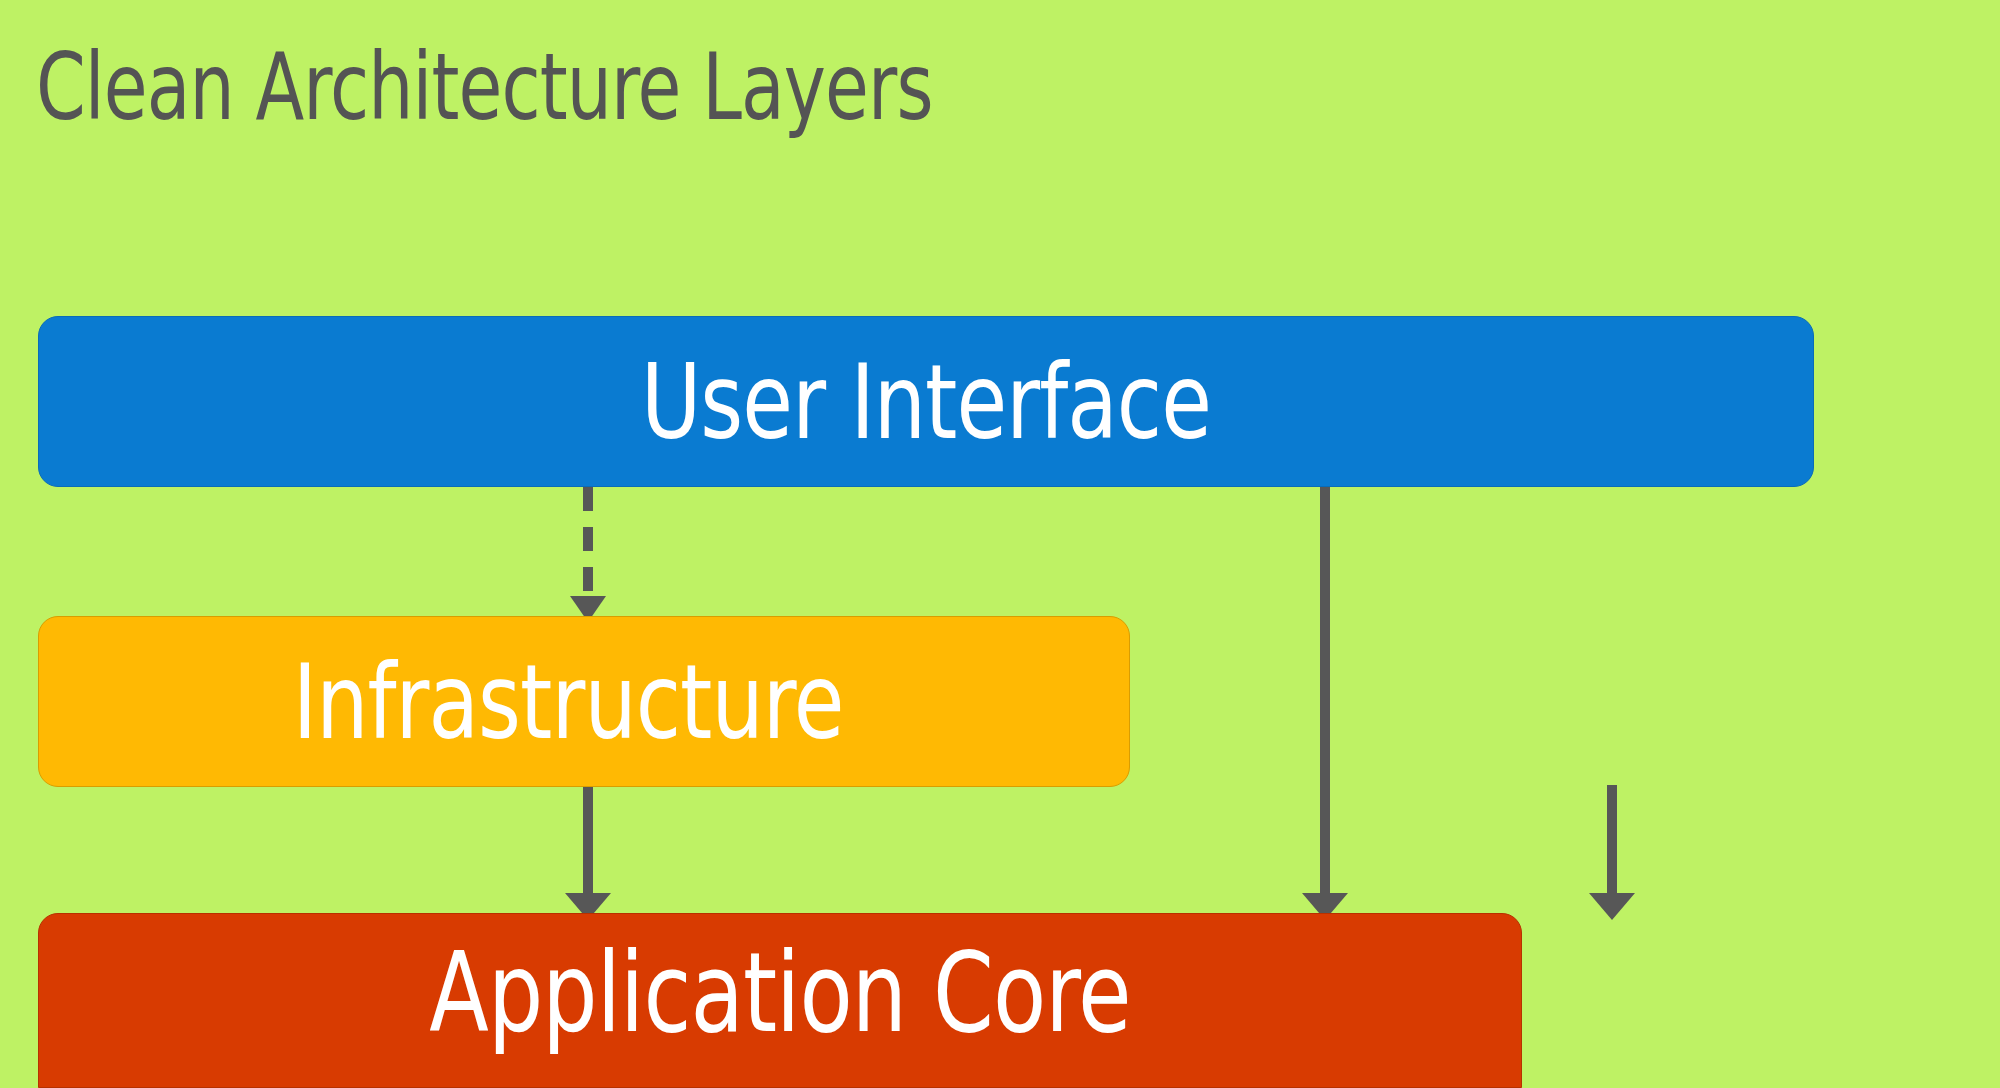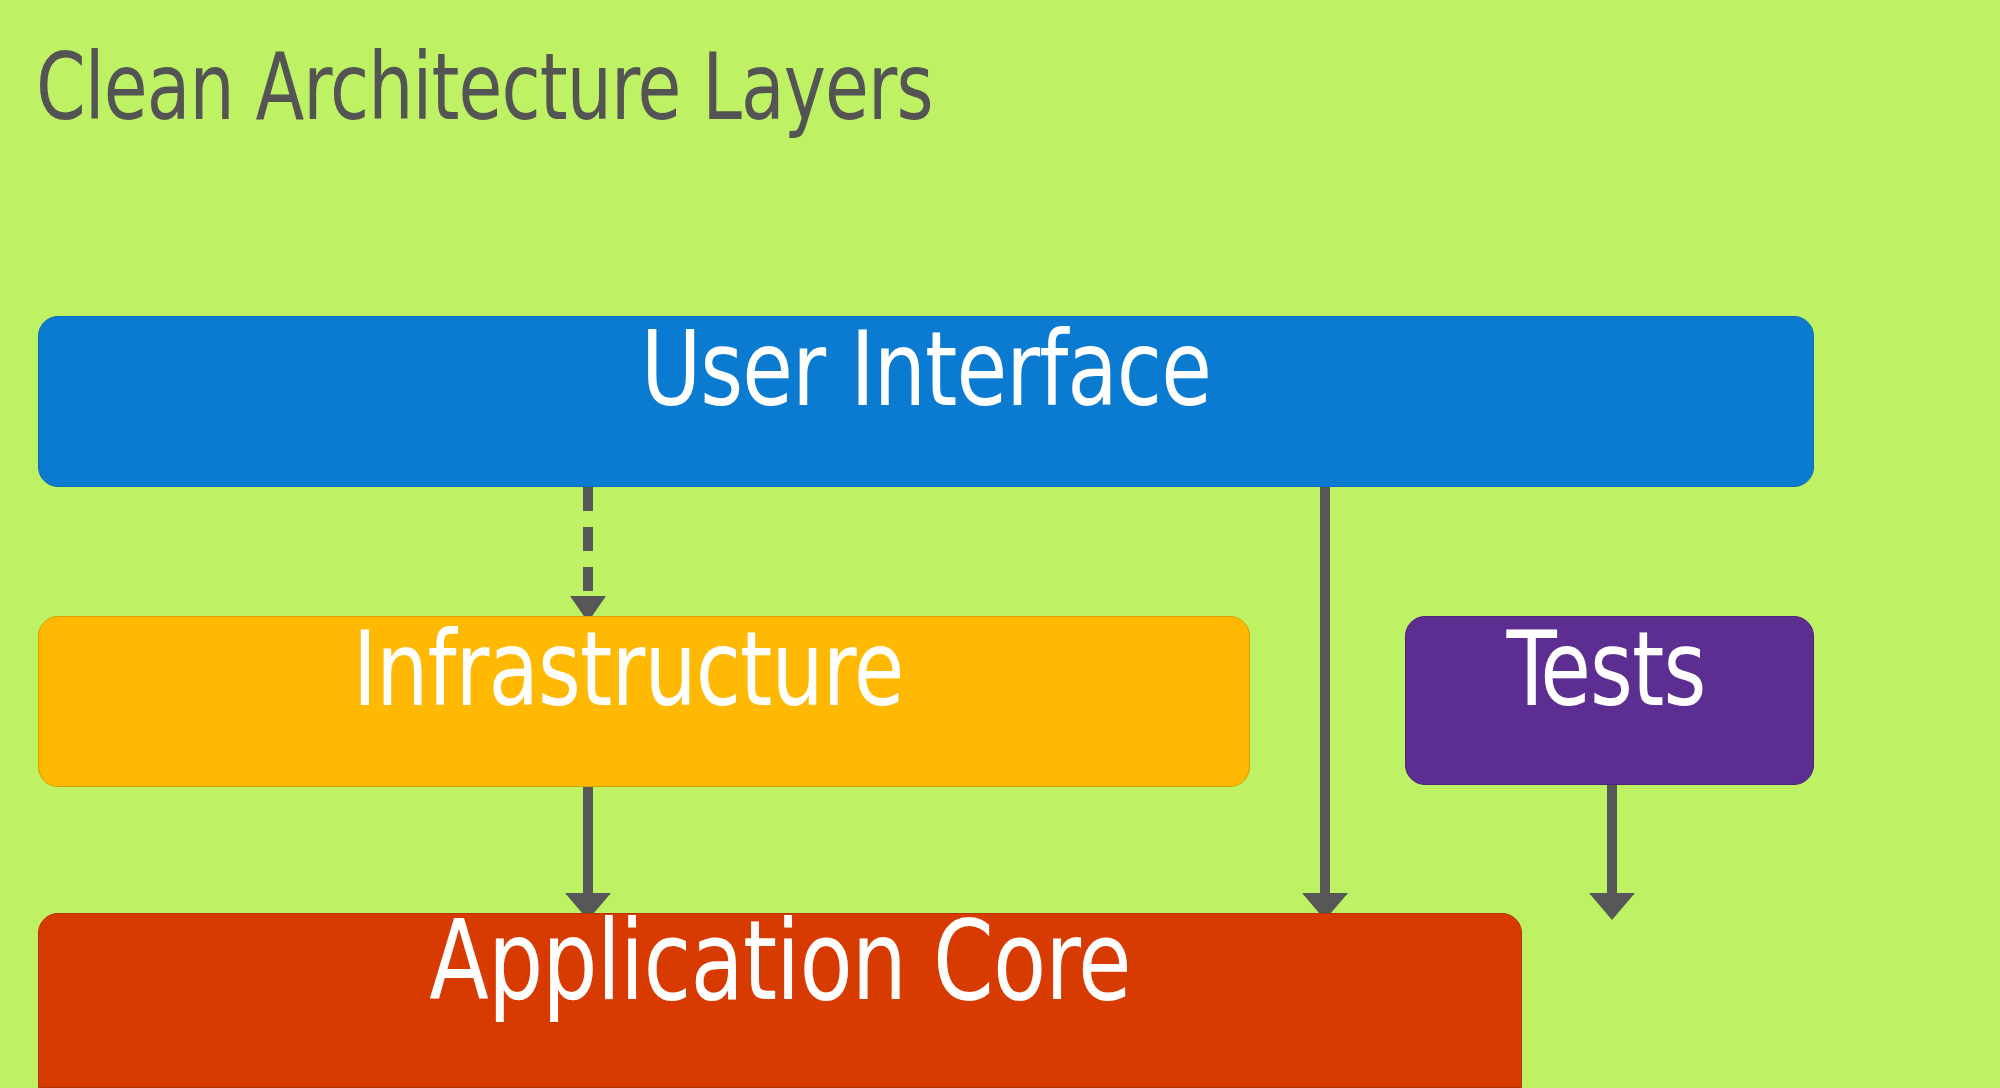"User Interface" .layer-box { align-items: none -> center }
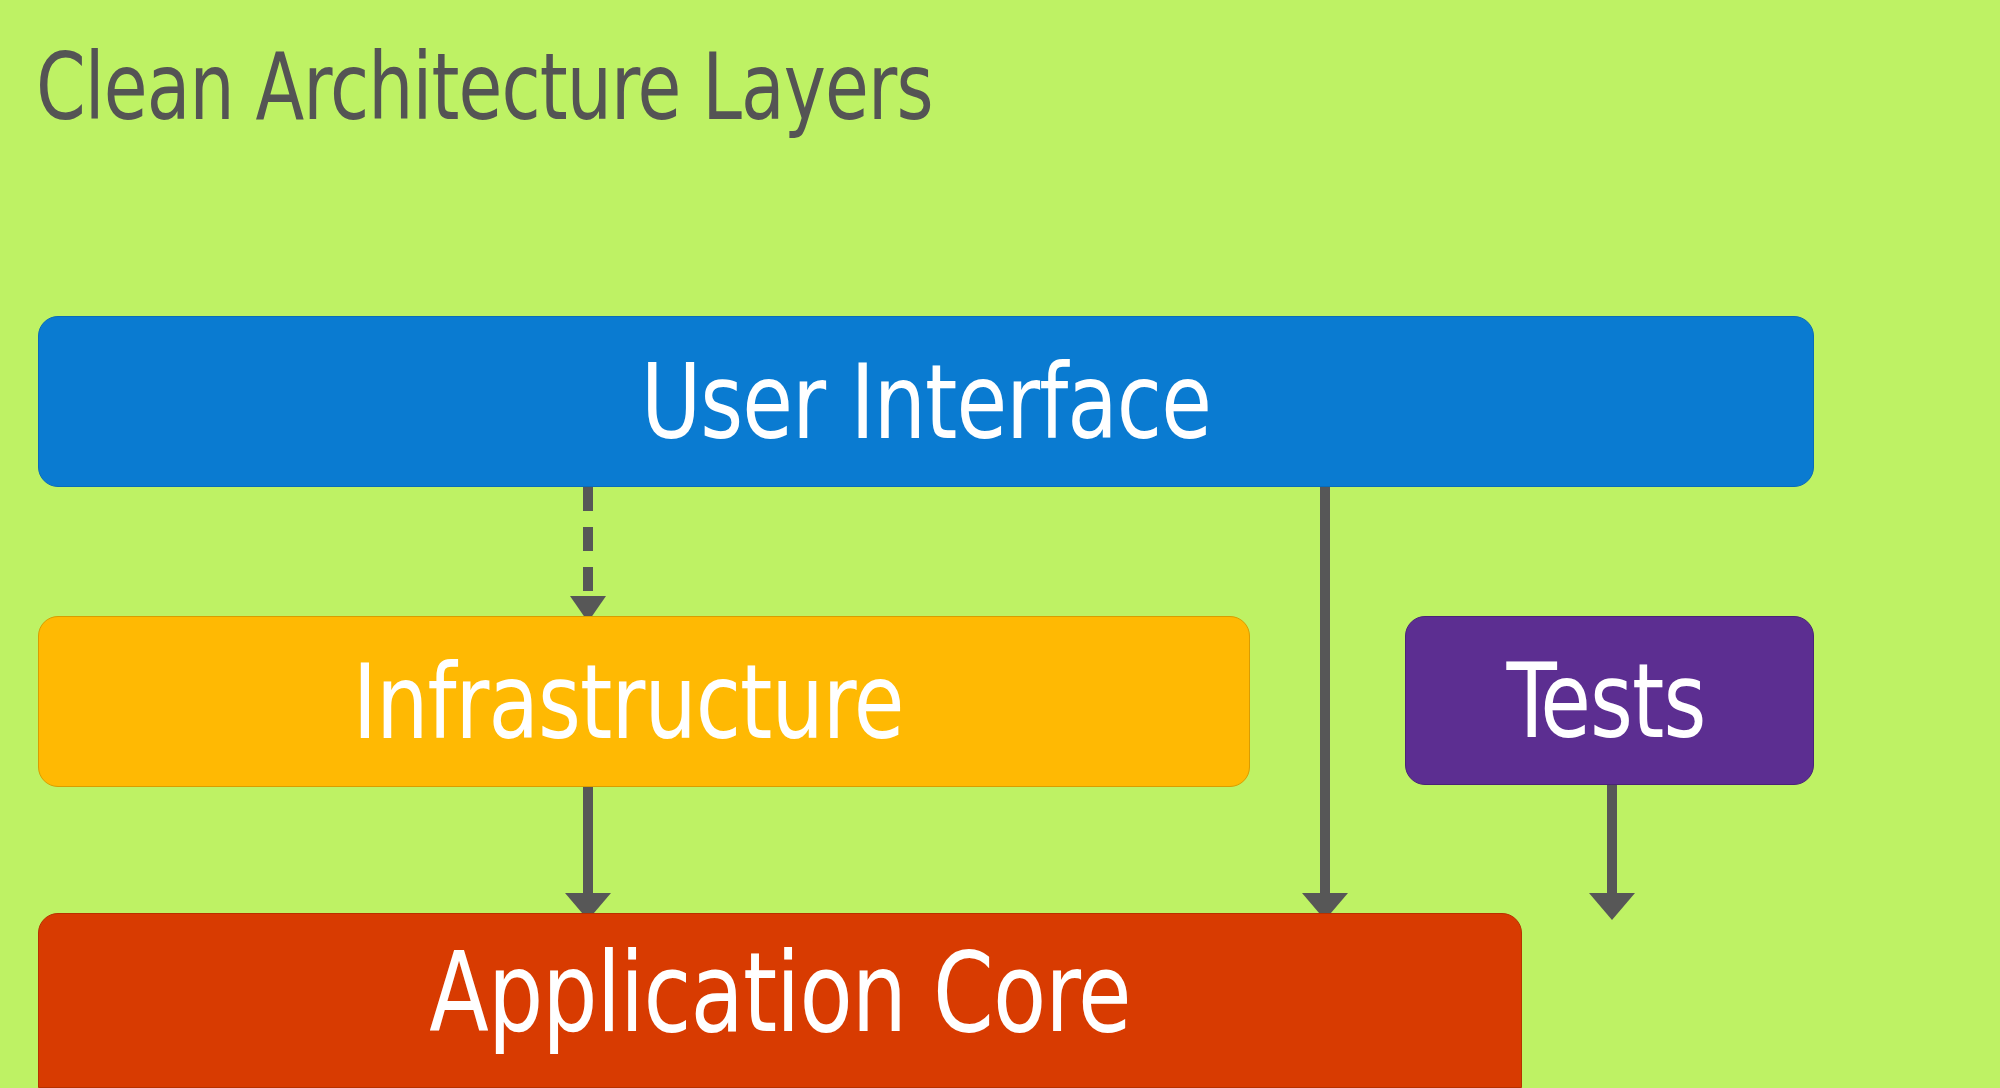"Infrastructure" #box-infrastructure { width: 1212px -> 1092px }
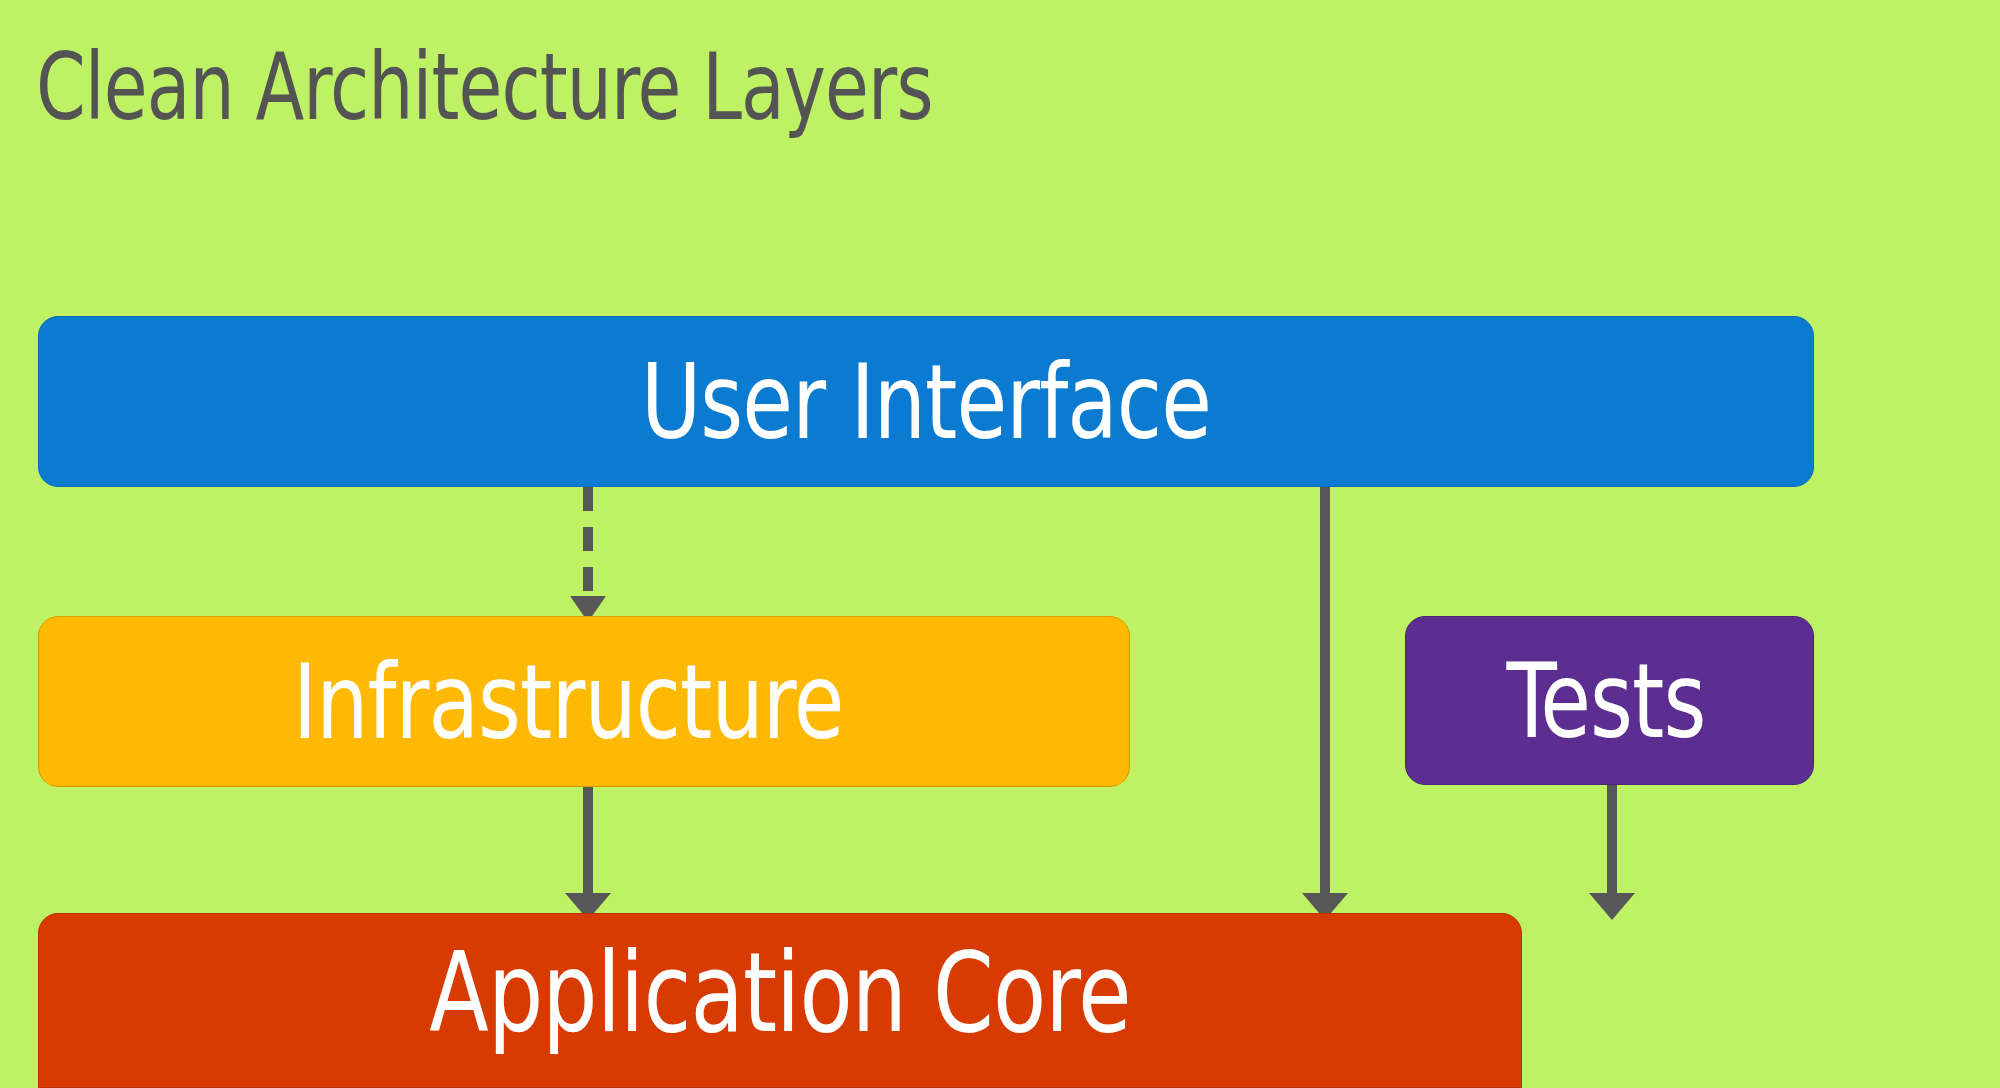"Tests" div.layer-box { html: <div> <div>Tests</div> </div> -> none }
